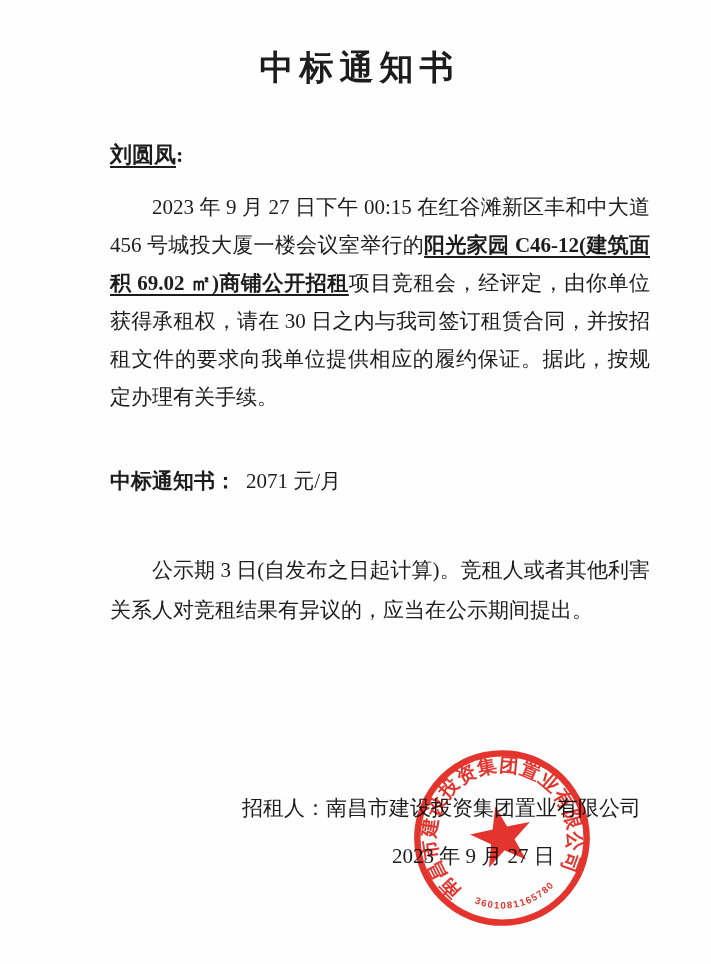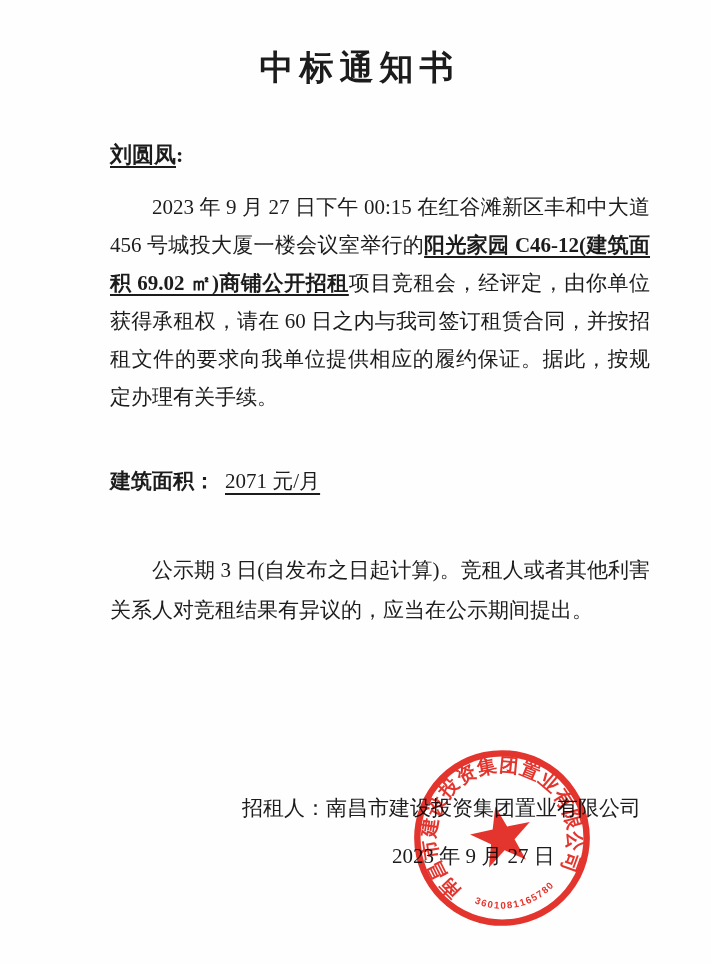"项目竞租会，经评定，由你单位获得承租权，请在 60" span { text: 60 -> 30 }
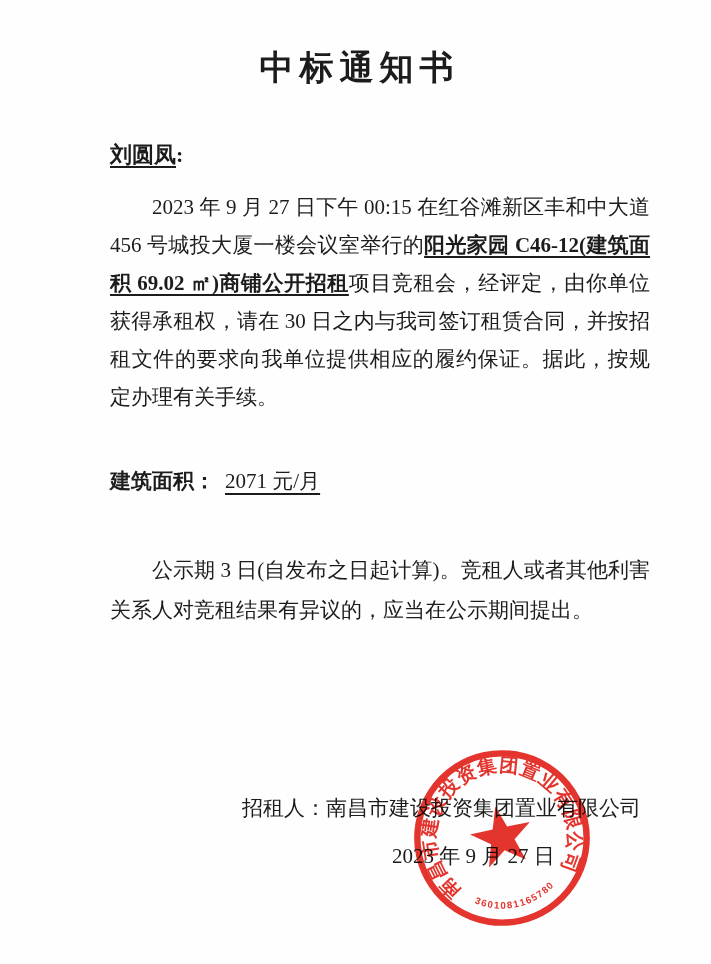"建筑面积：" span.result-label { text: 建筑面积 -> 中标通知书 }
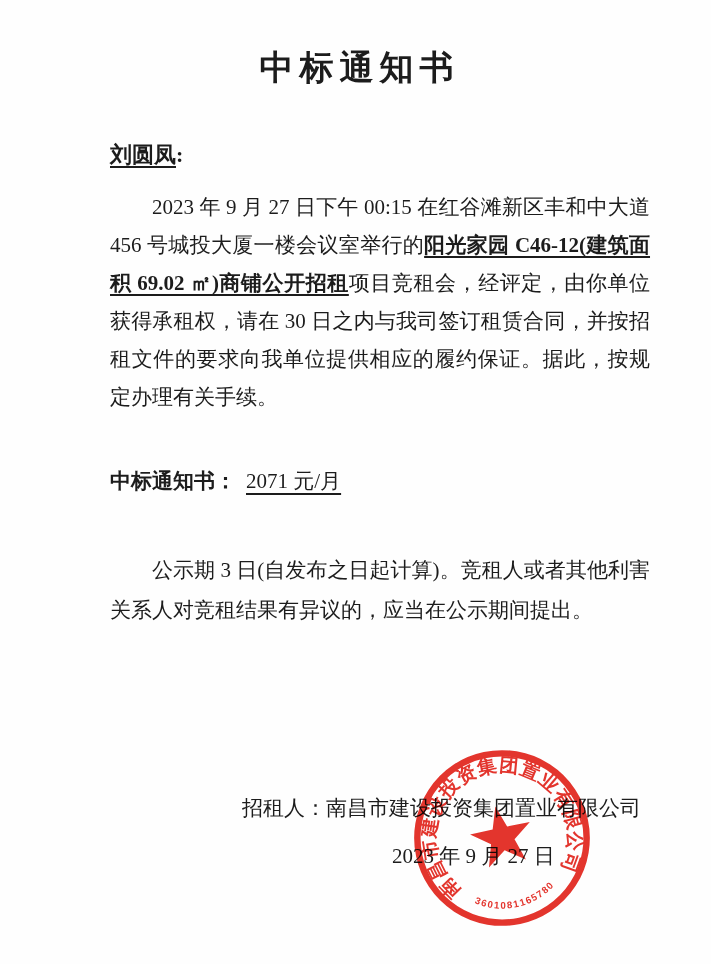"2071 元/月" .result-value { text-decoration: underline -> none }
